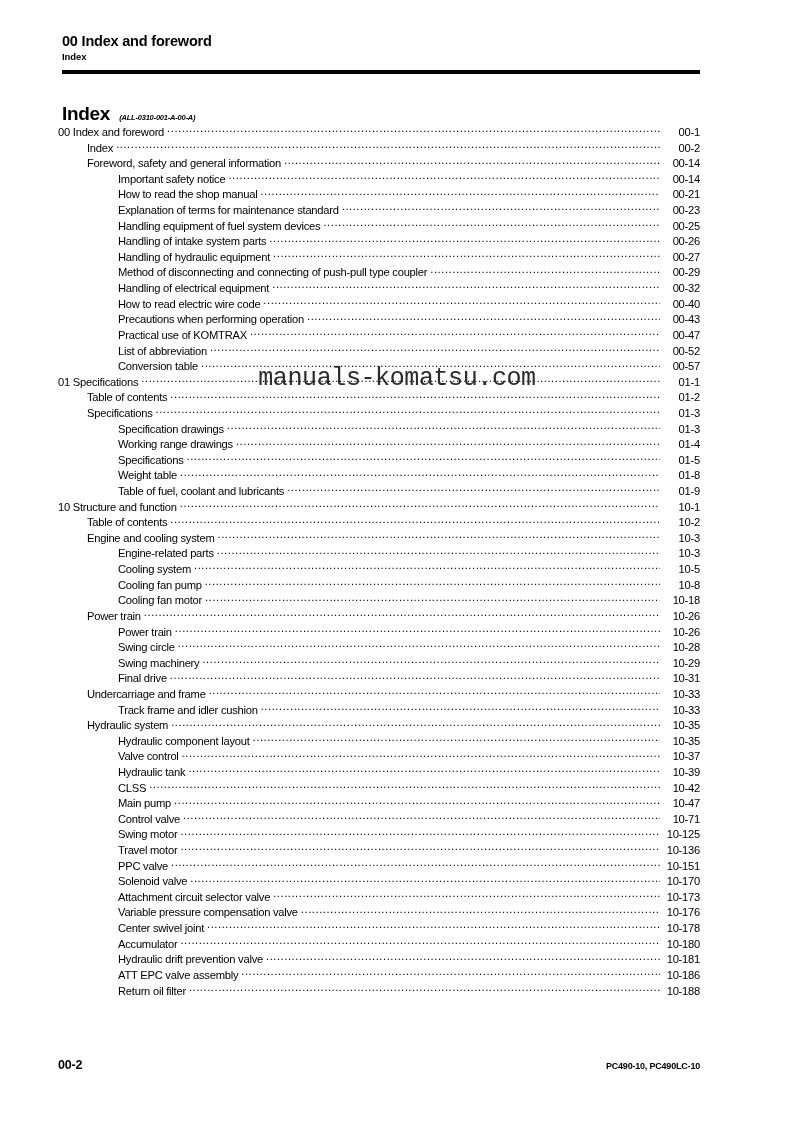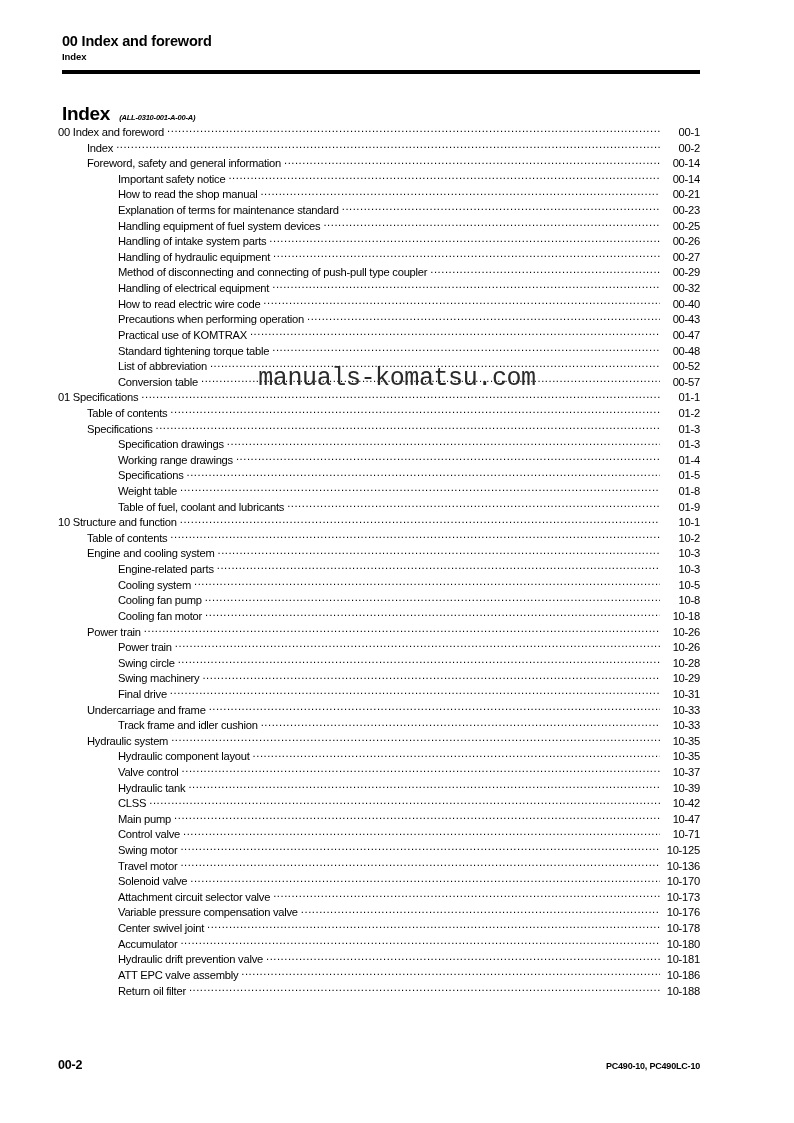"Standard tightening torque table" div.toc-row { html: <div> <span>Standard tightening torque table</span> <span></span> <span>00-48</span> </div> -> none }
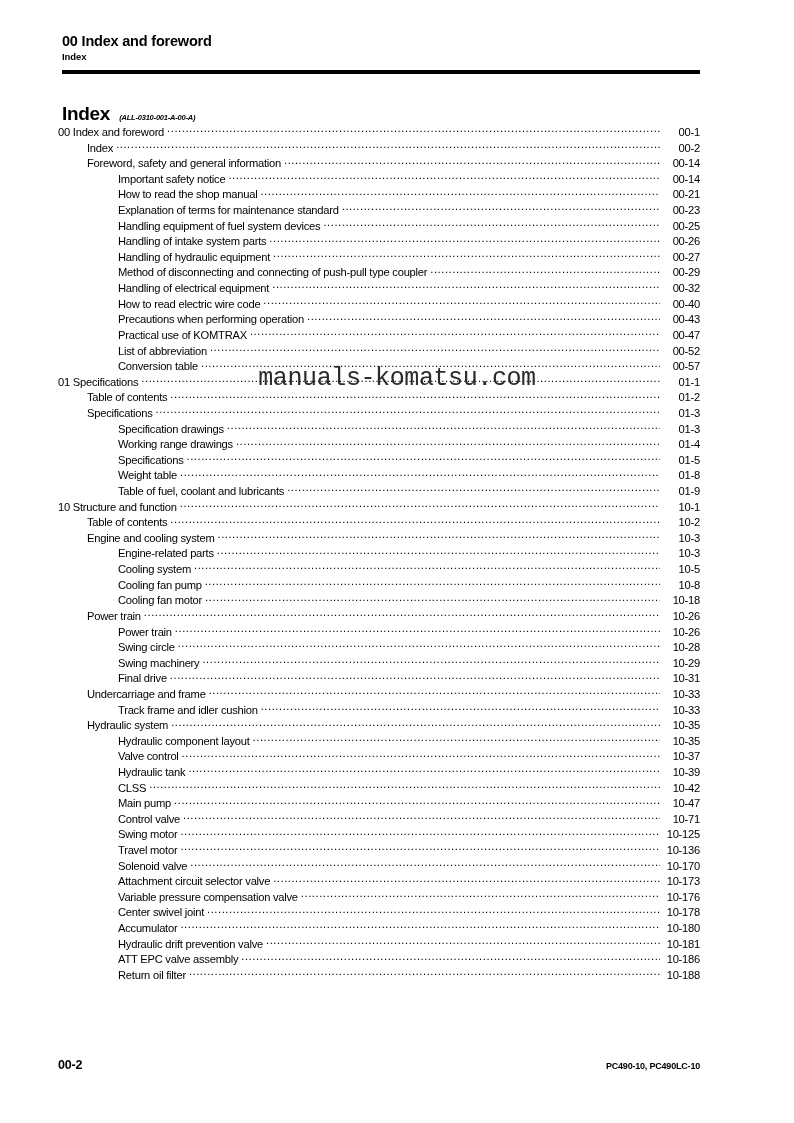"PPC valve" div.toc-row { html: none -> <div> <span>PPC valve</span> <span></span> <span>10-151</span> </div> }
